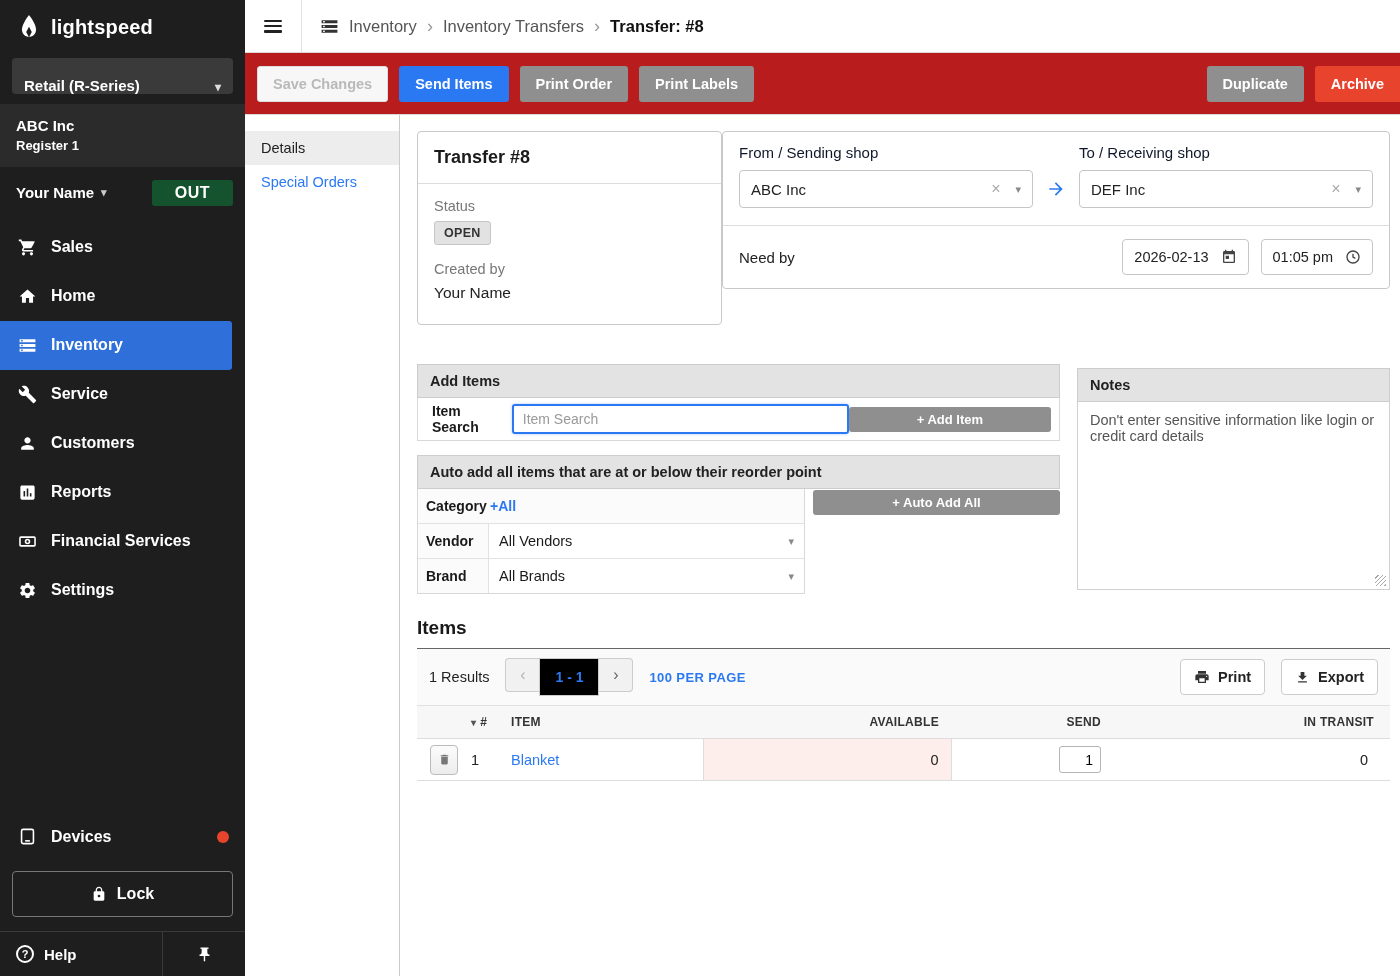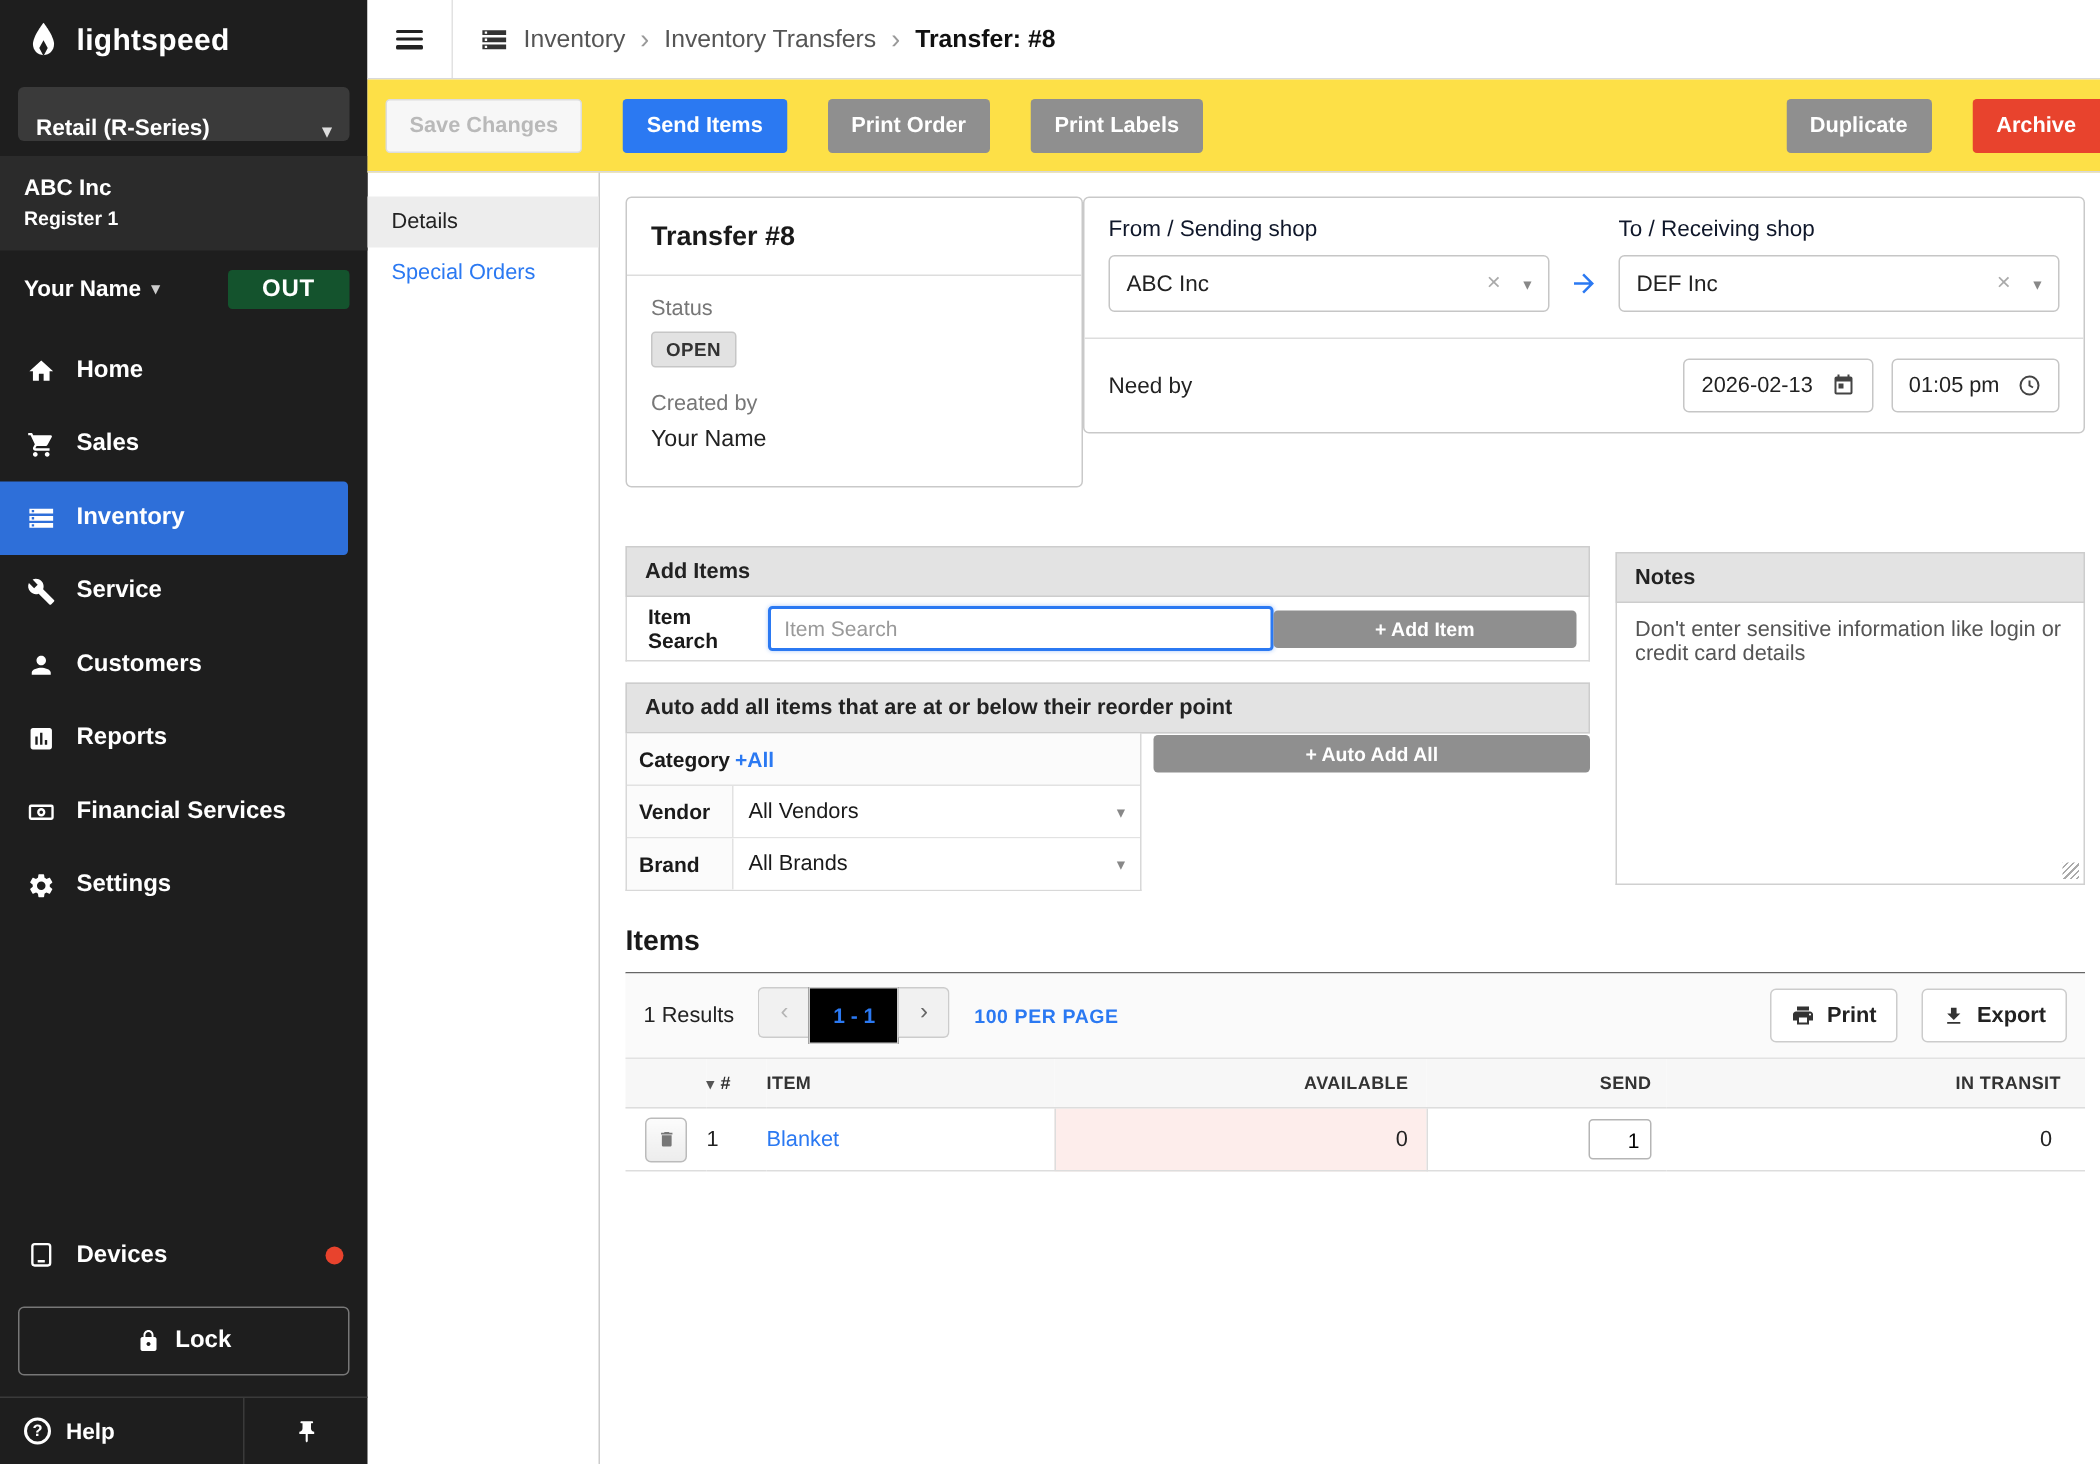"Save Changes" .toolbar { background: #fde047 -> #b91c1c; gap: 27px -> 11px }
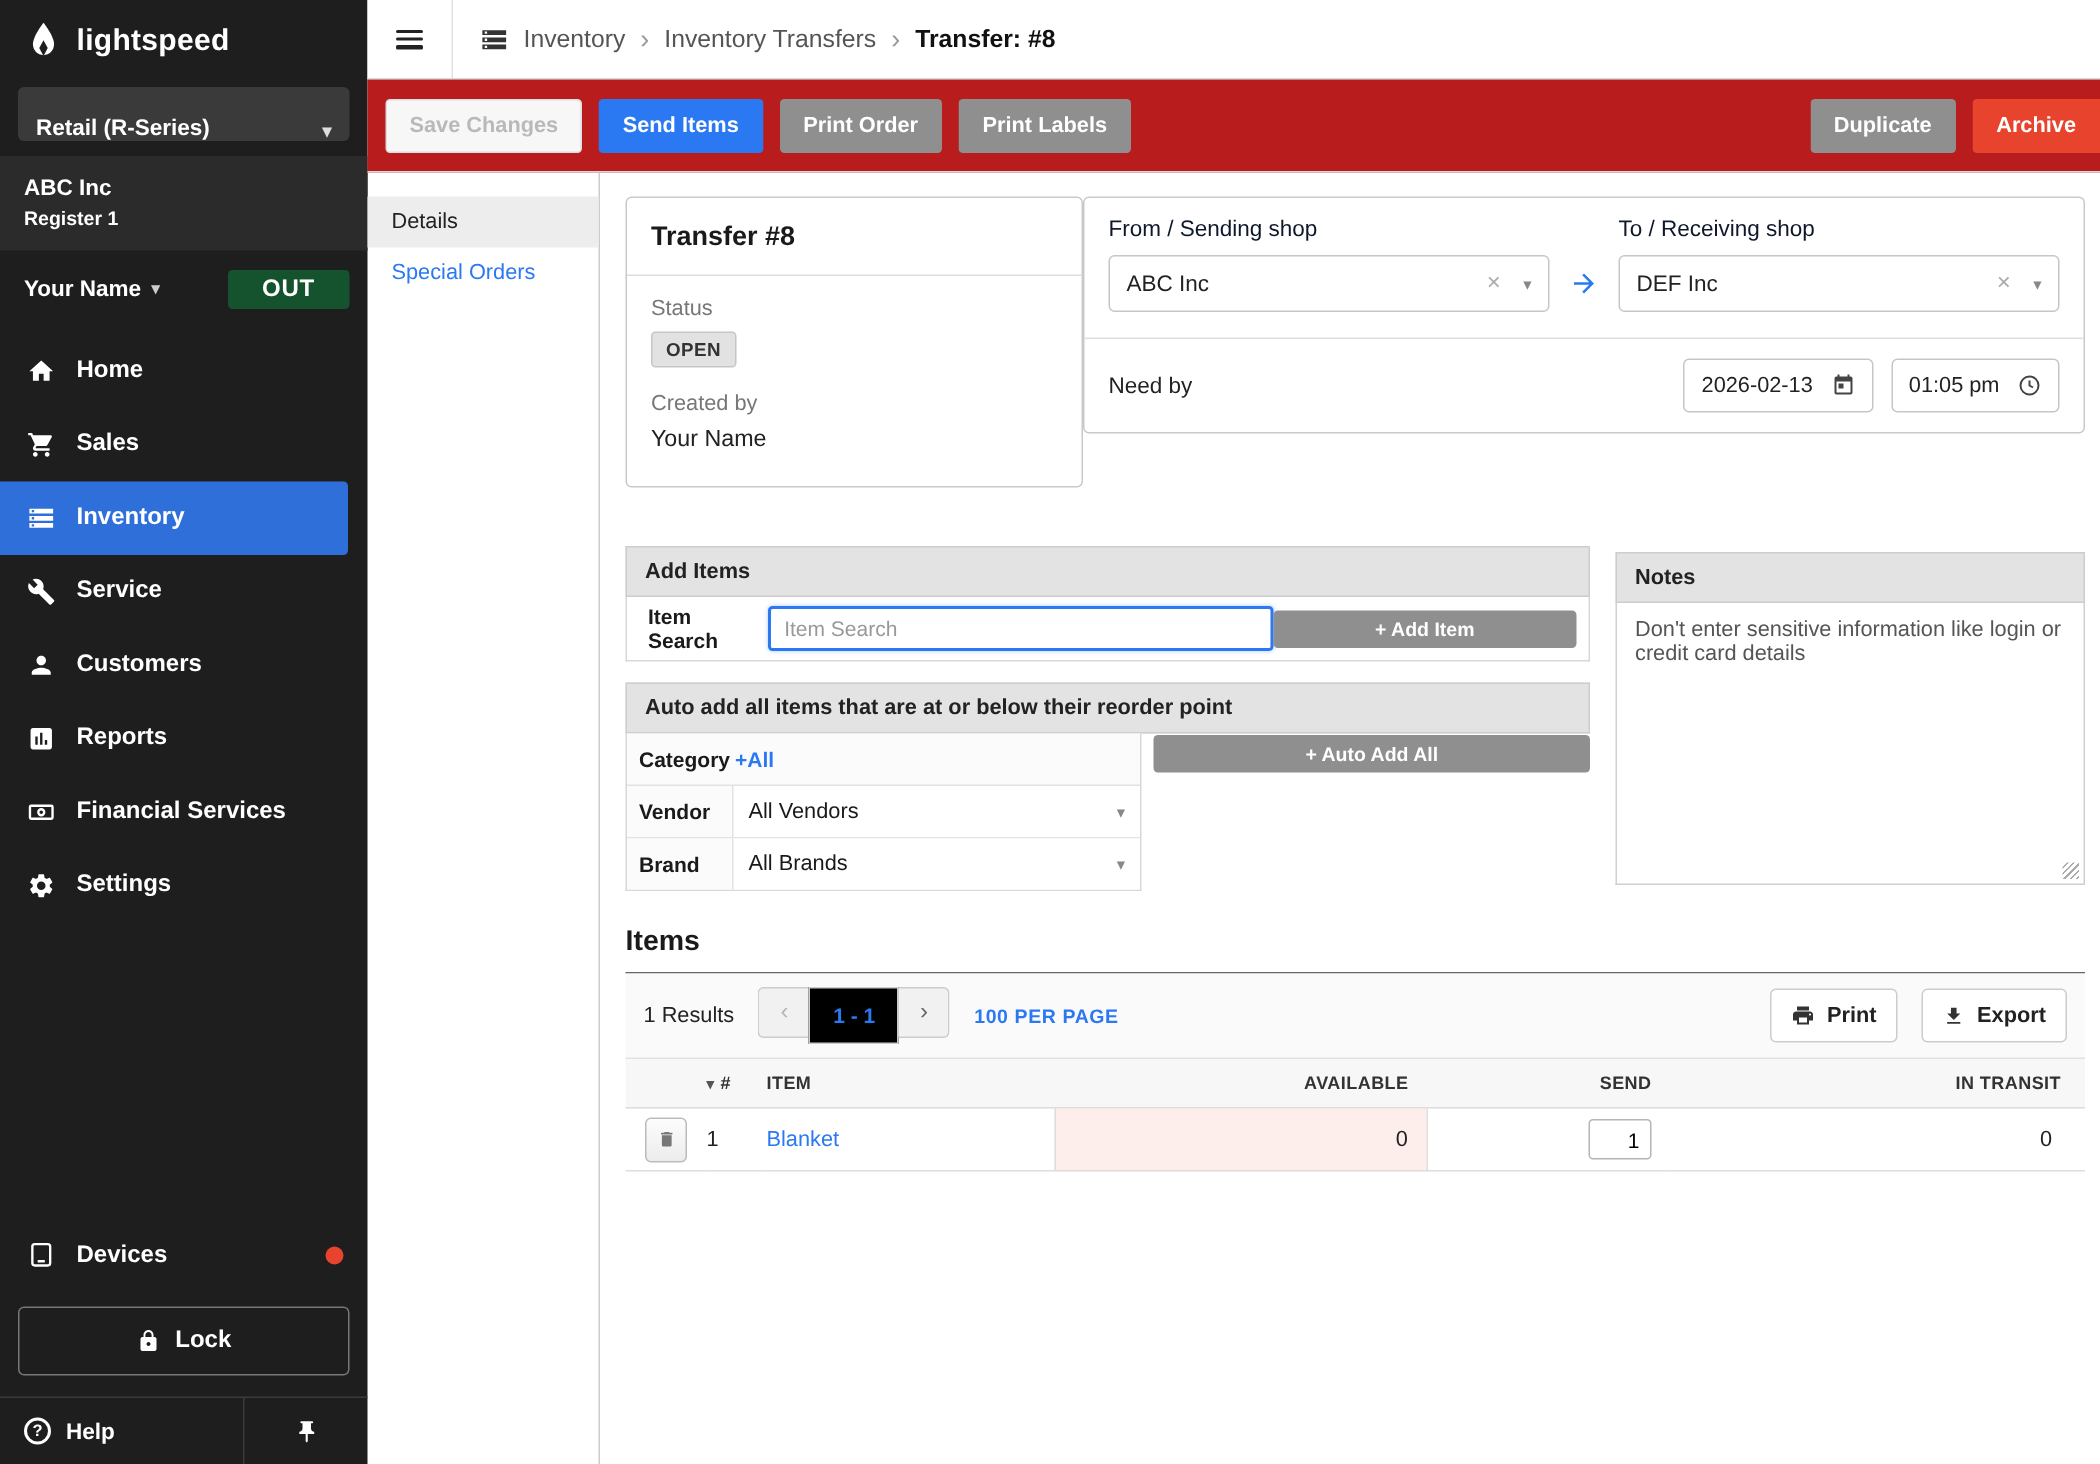"Home" div.nav-item { order: before "Sales" -> after "Sales" }
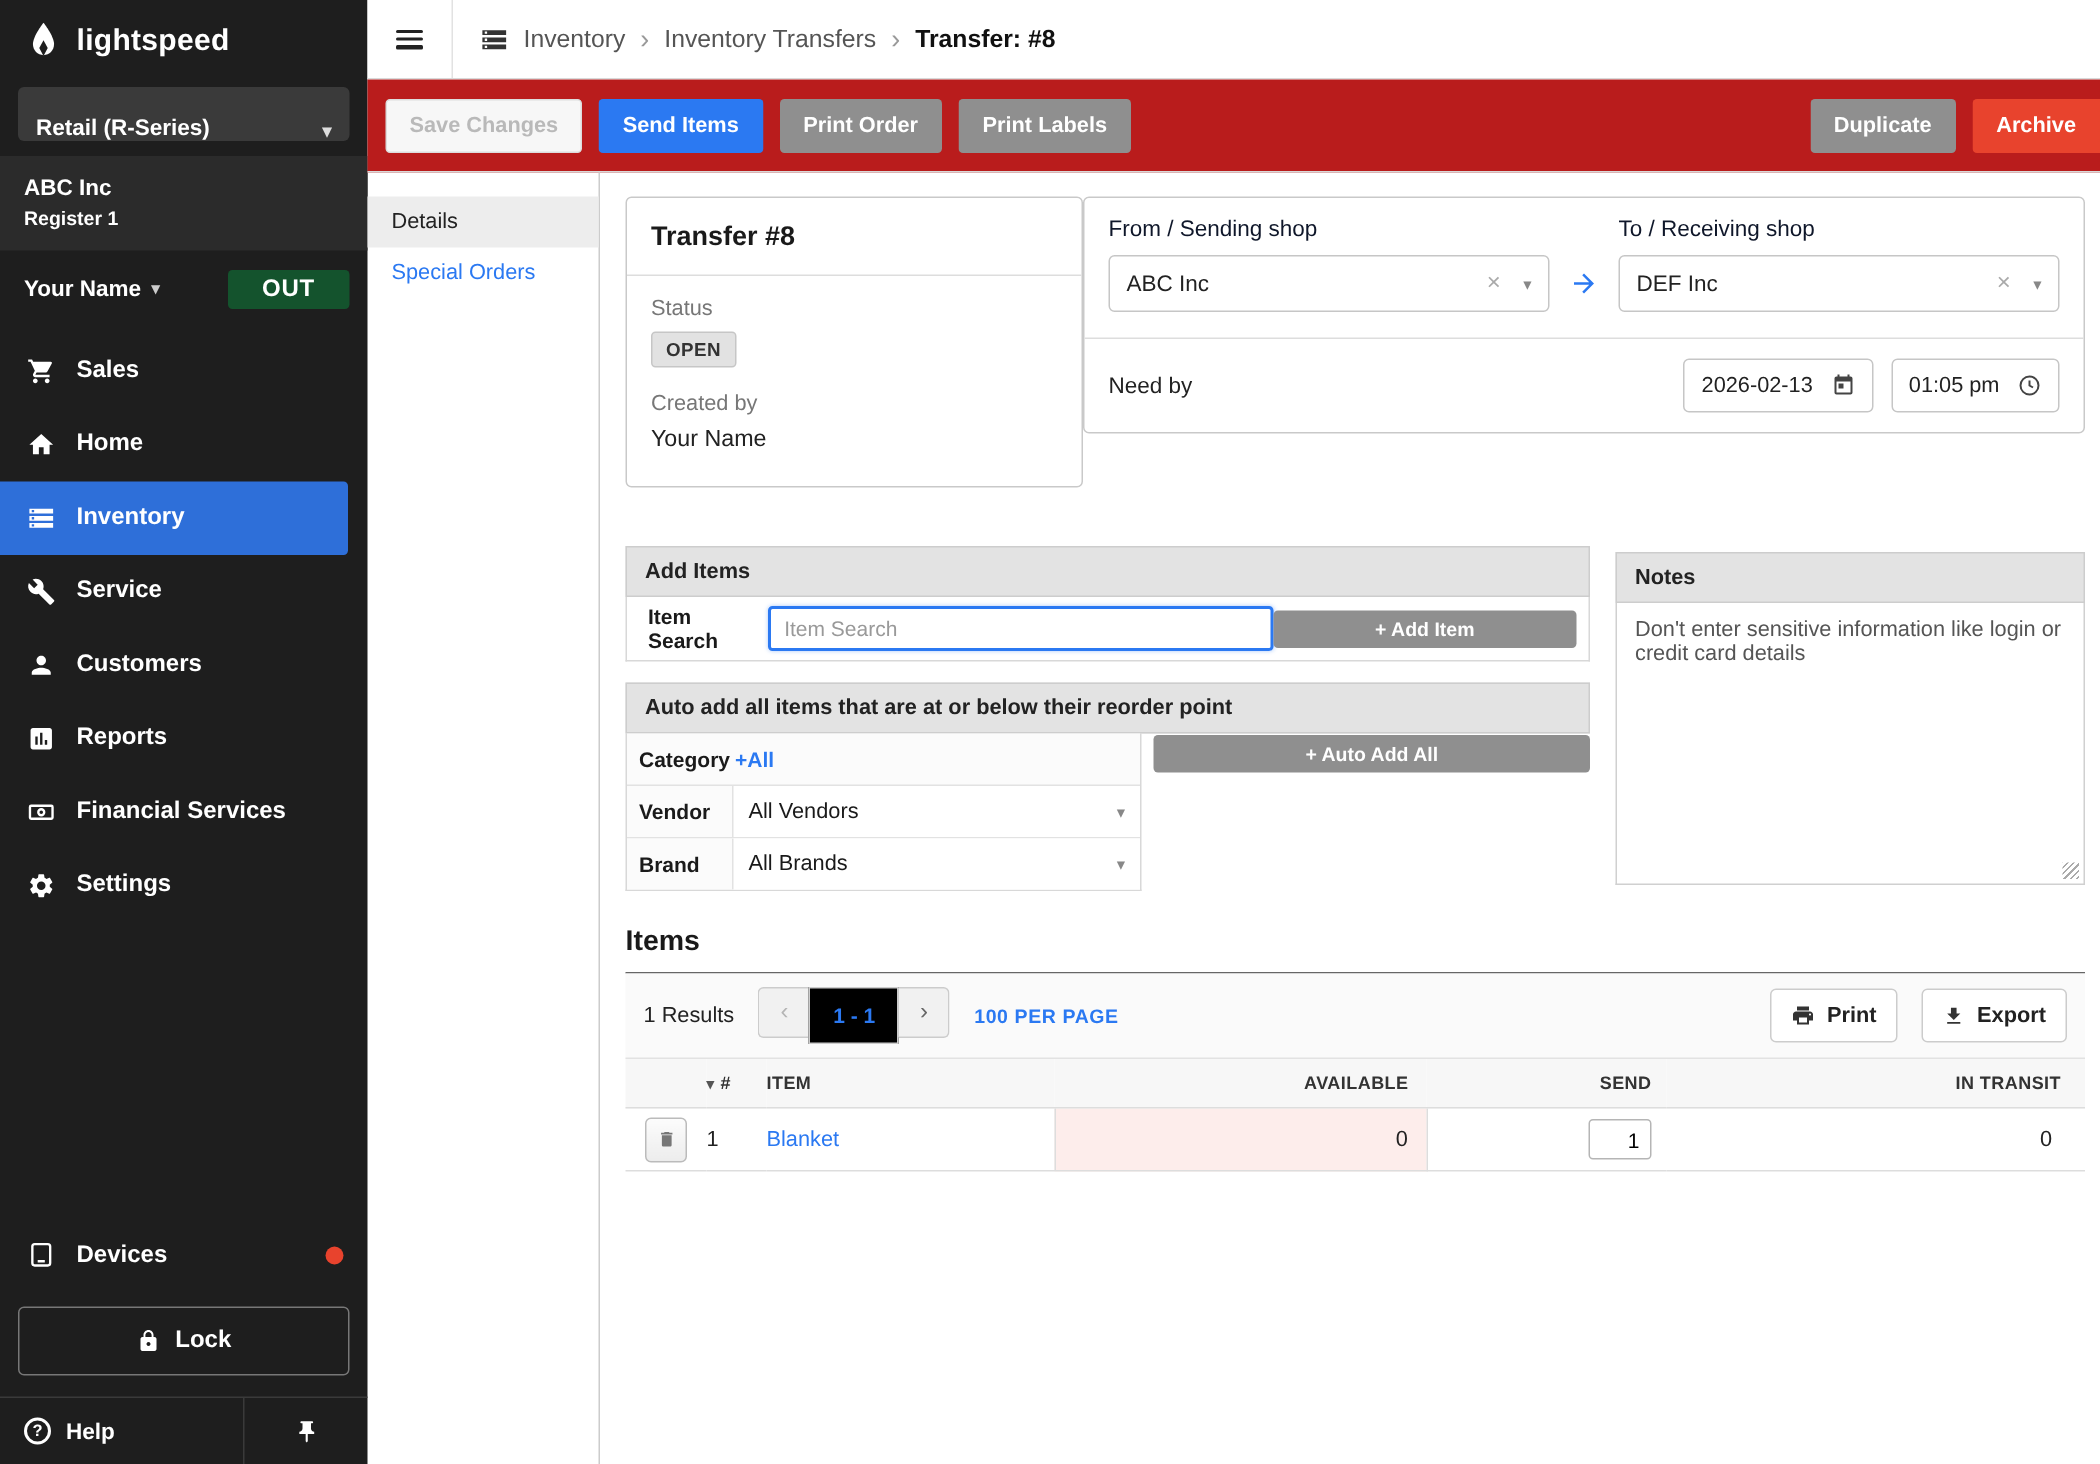"Category" .auto-left { width: 344px -> 388px }
